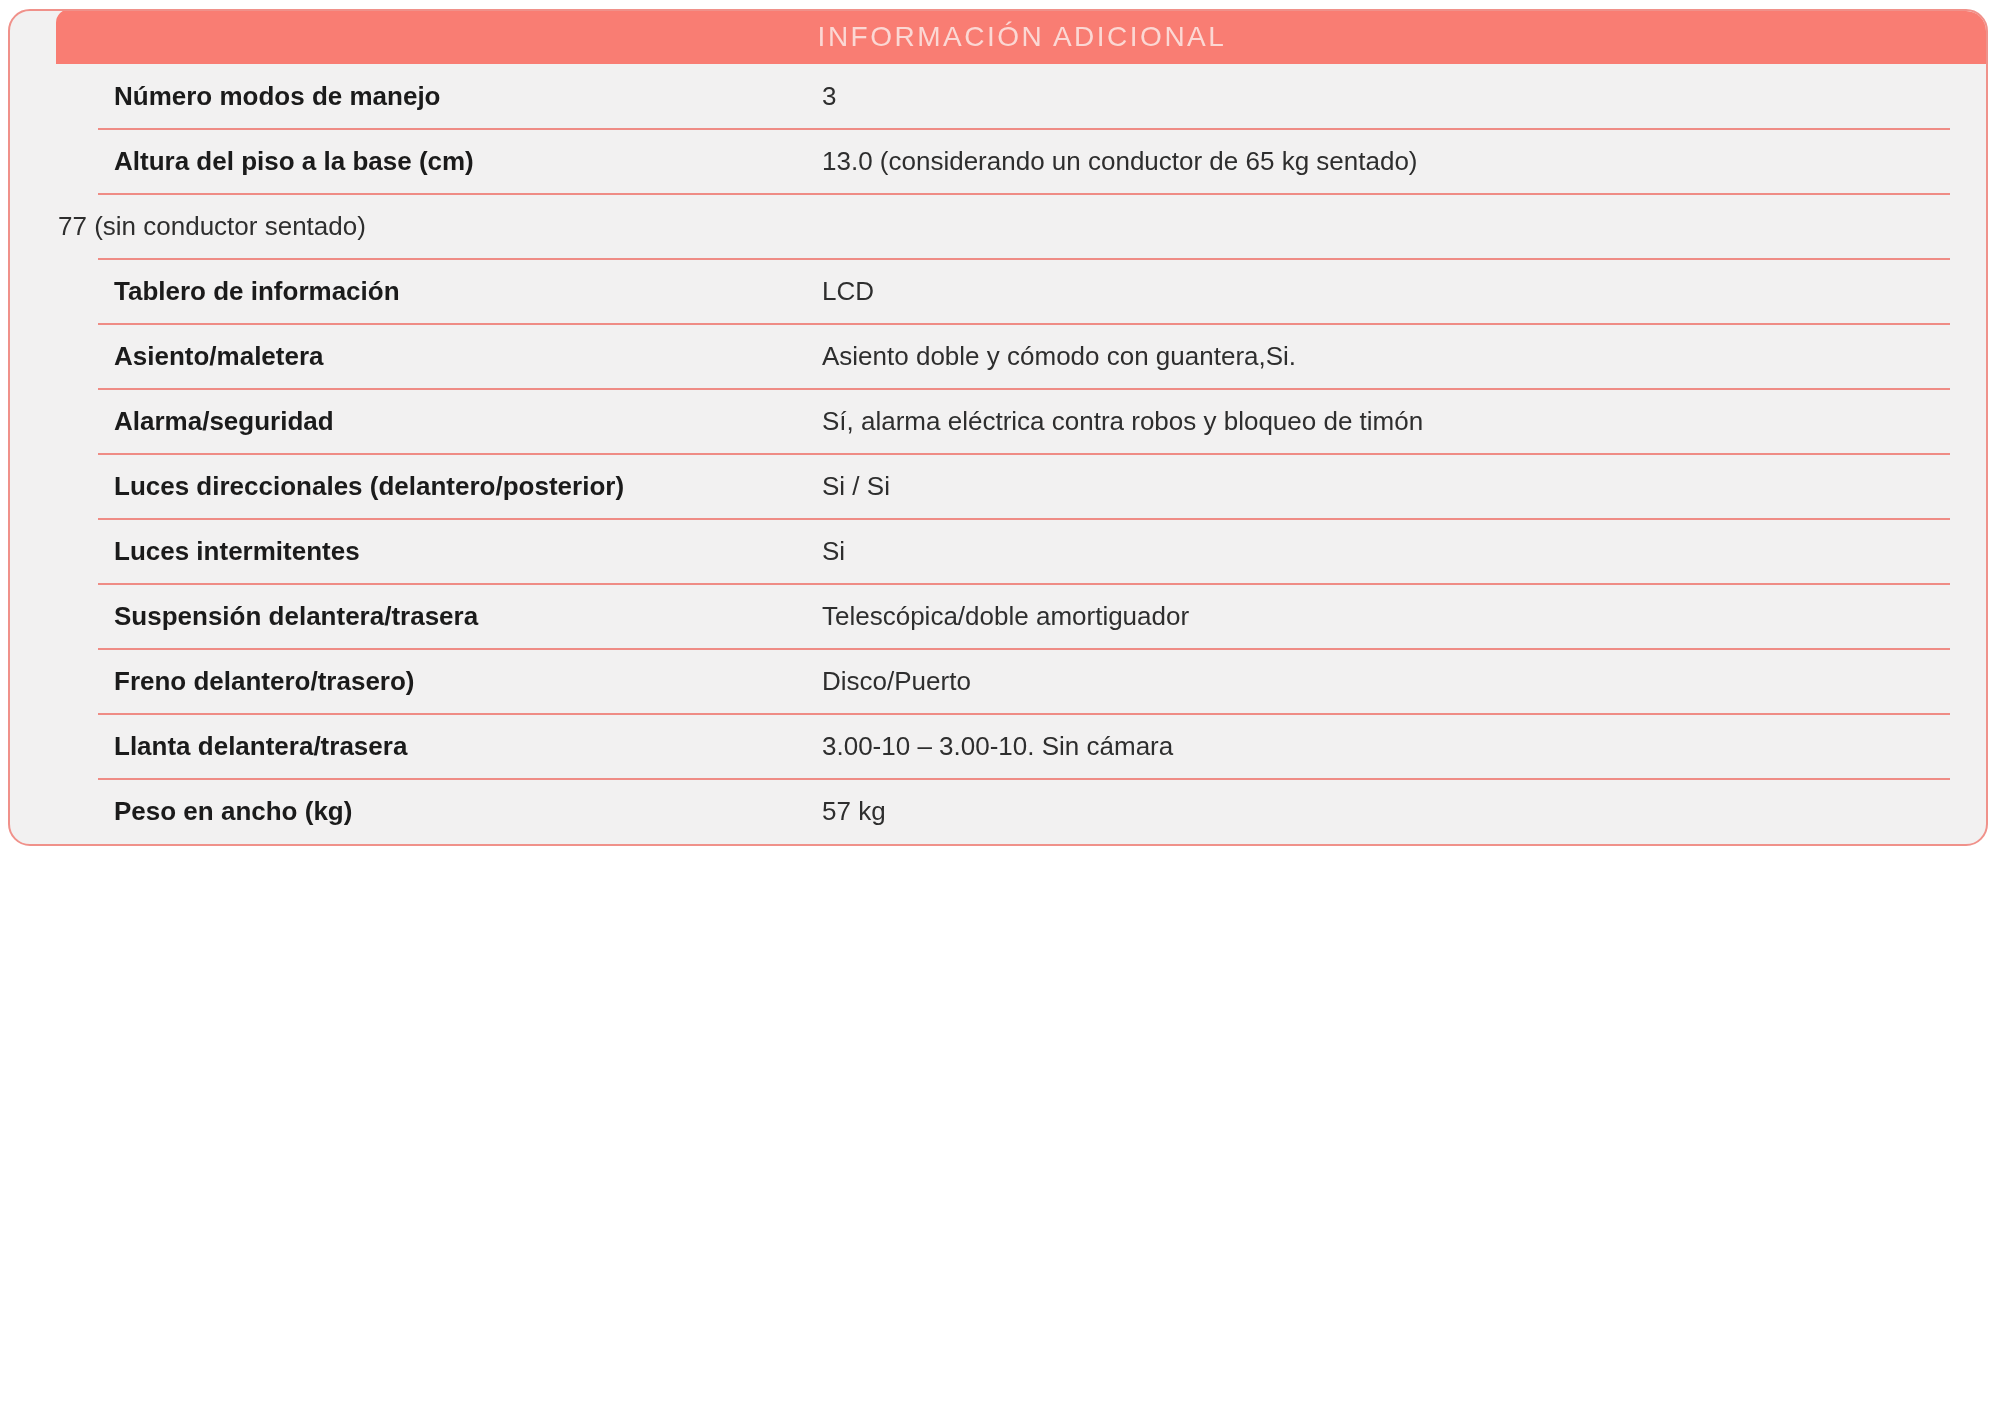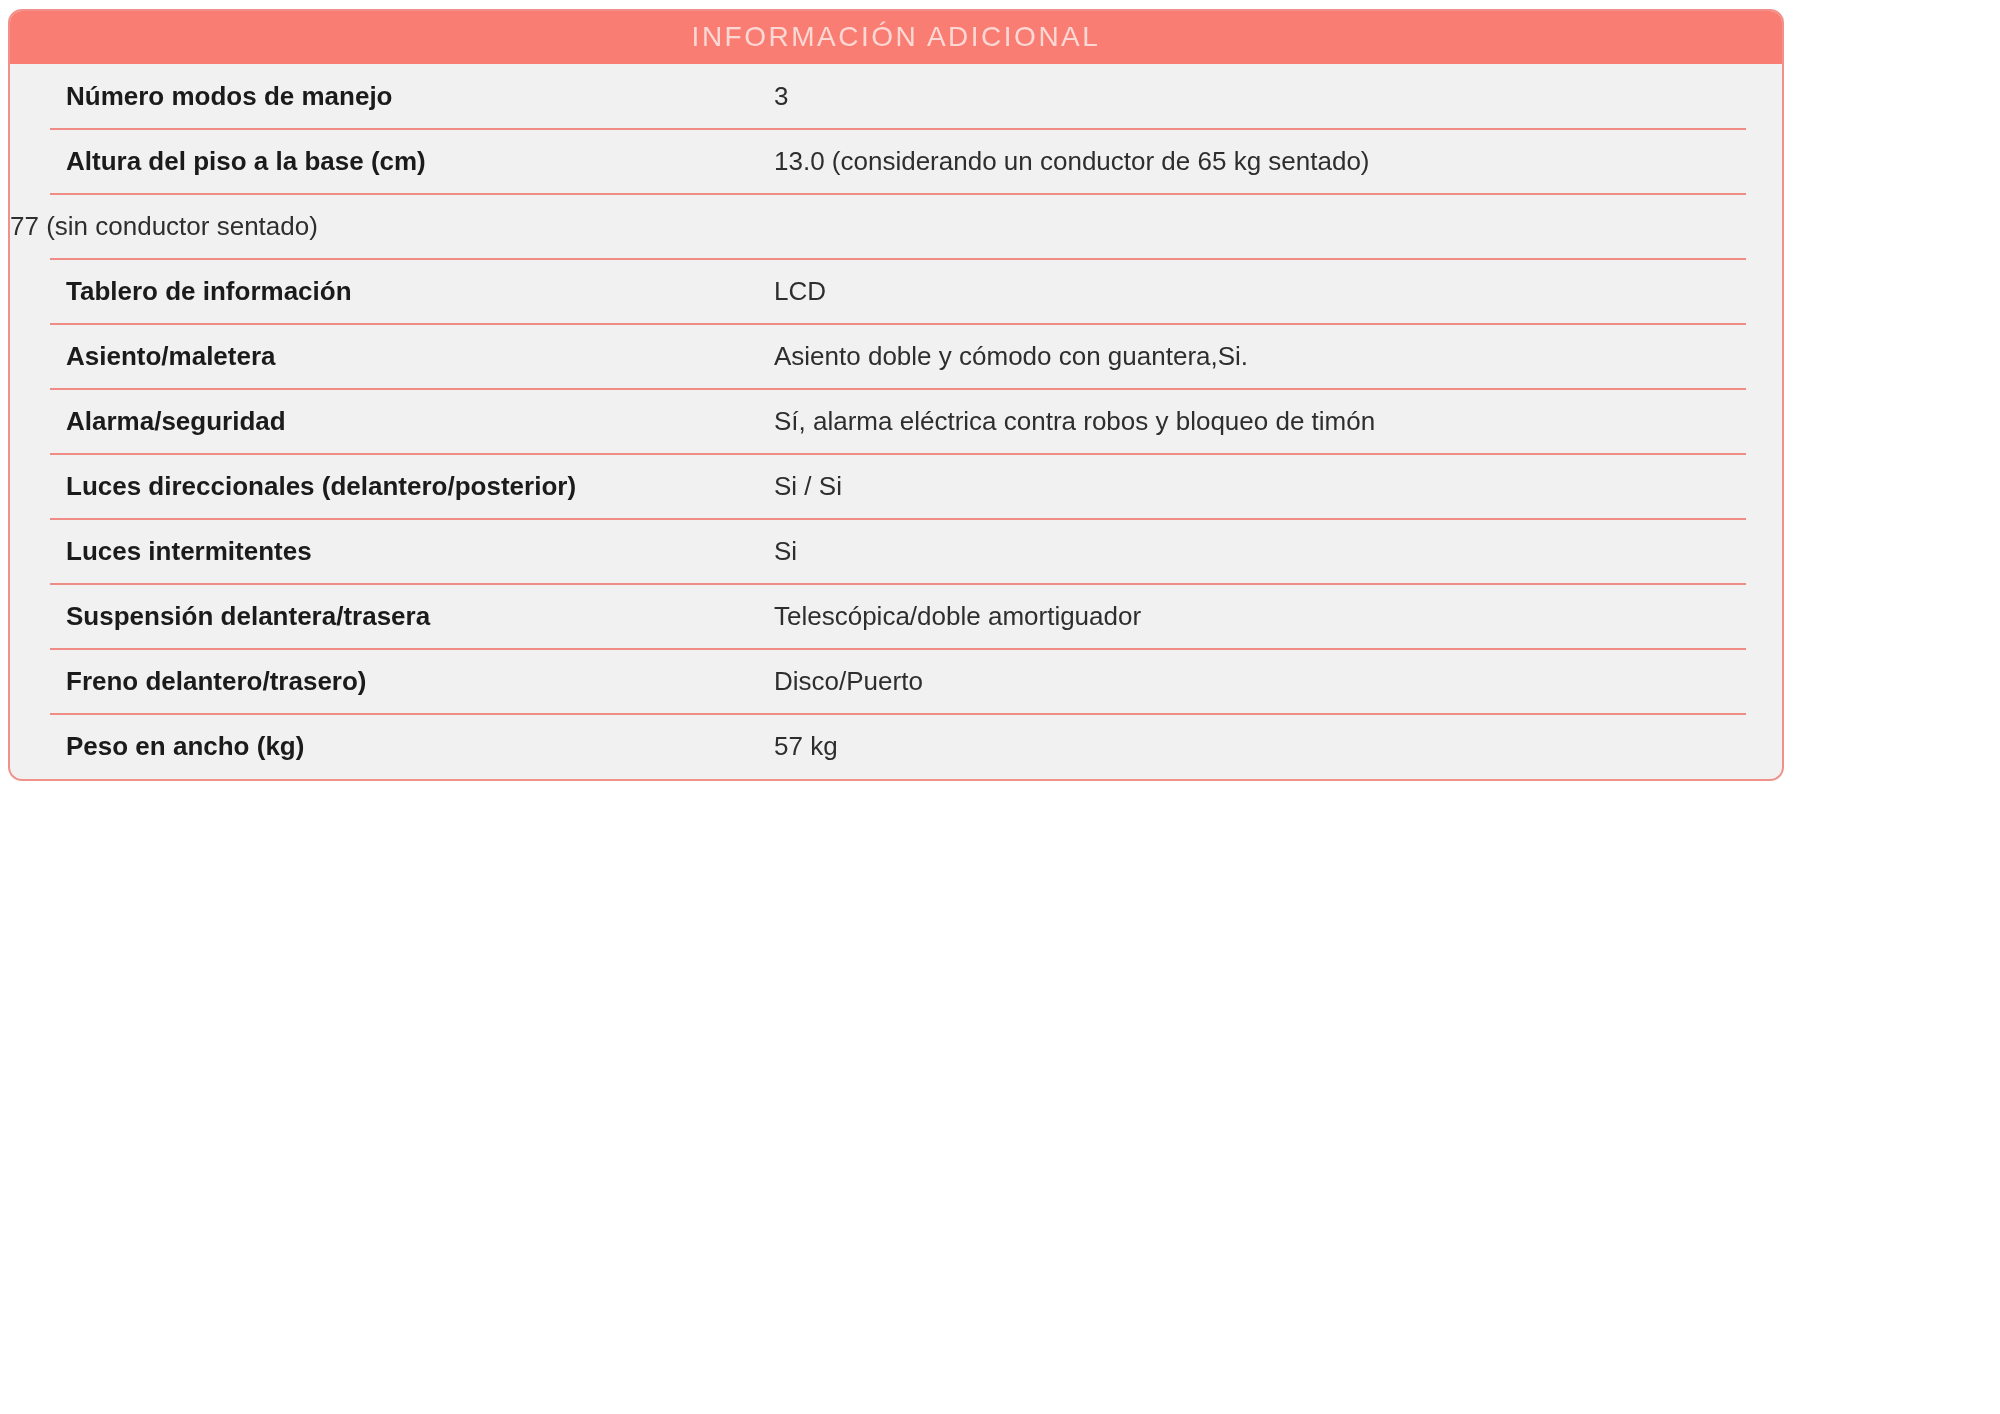"INFORMACIÓN ADICIONAL" .card { border-radius: 14px -> 22px; padding-left: none -> 48px; width: 1776px -> 1980px }
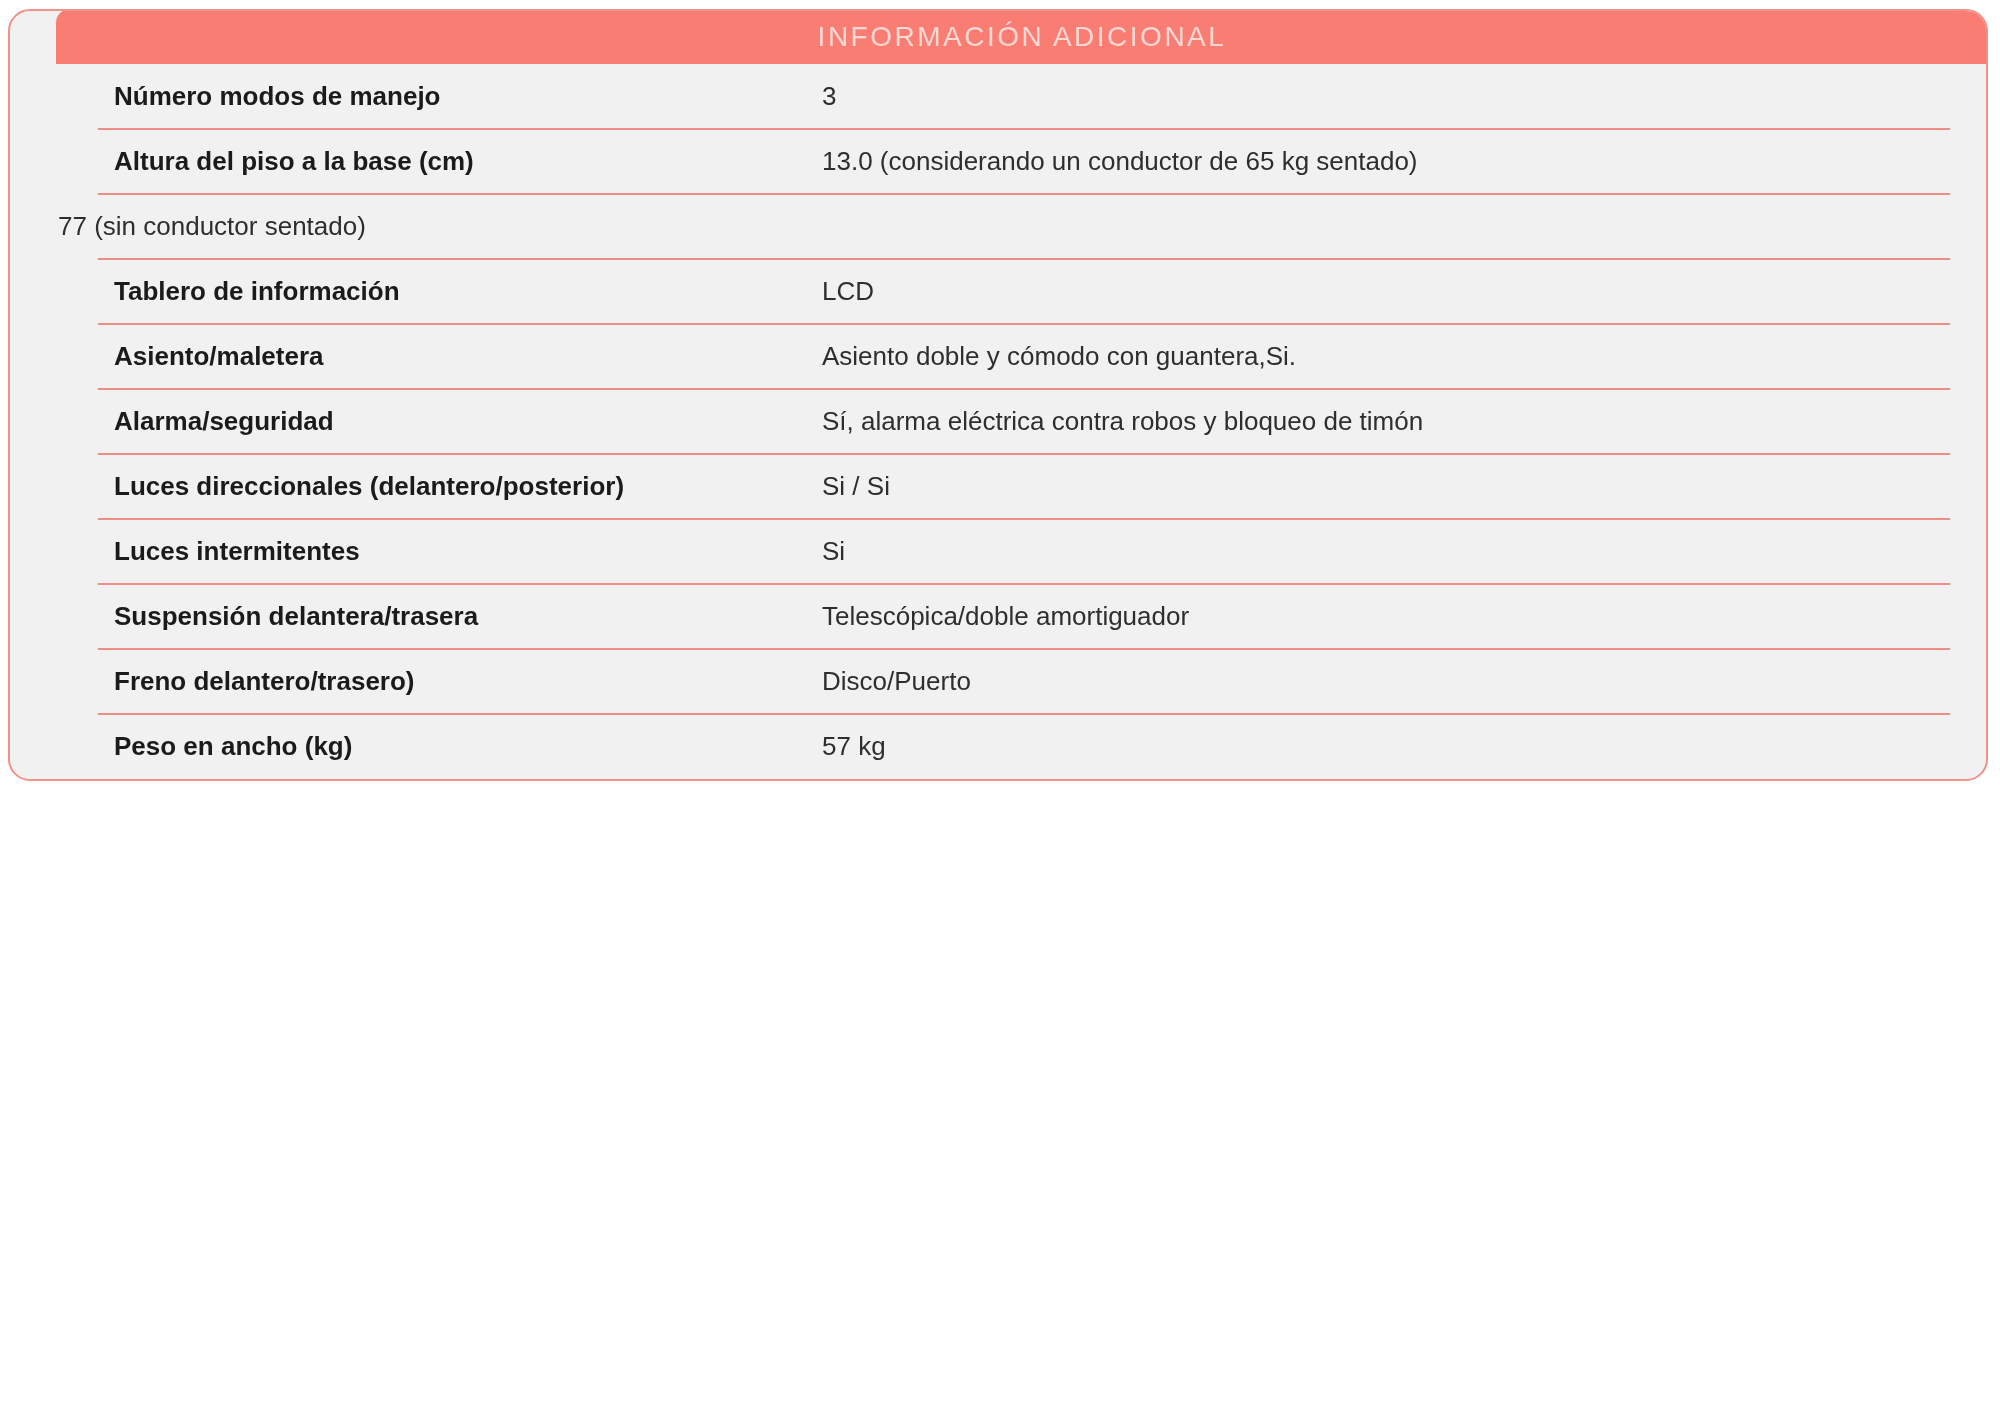"Llanta delantera/trasera" div.row { html: none -> <div> <span>Llanta delantera/trasera</span> <span>3.00-10 – 3.00-10. Sin cámara</span> </div> }
